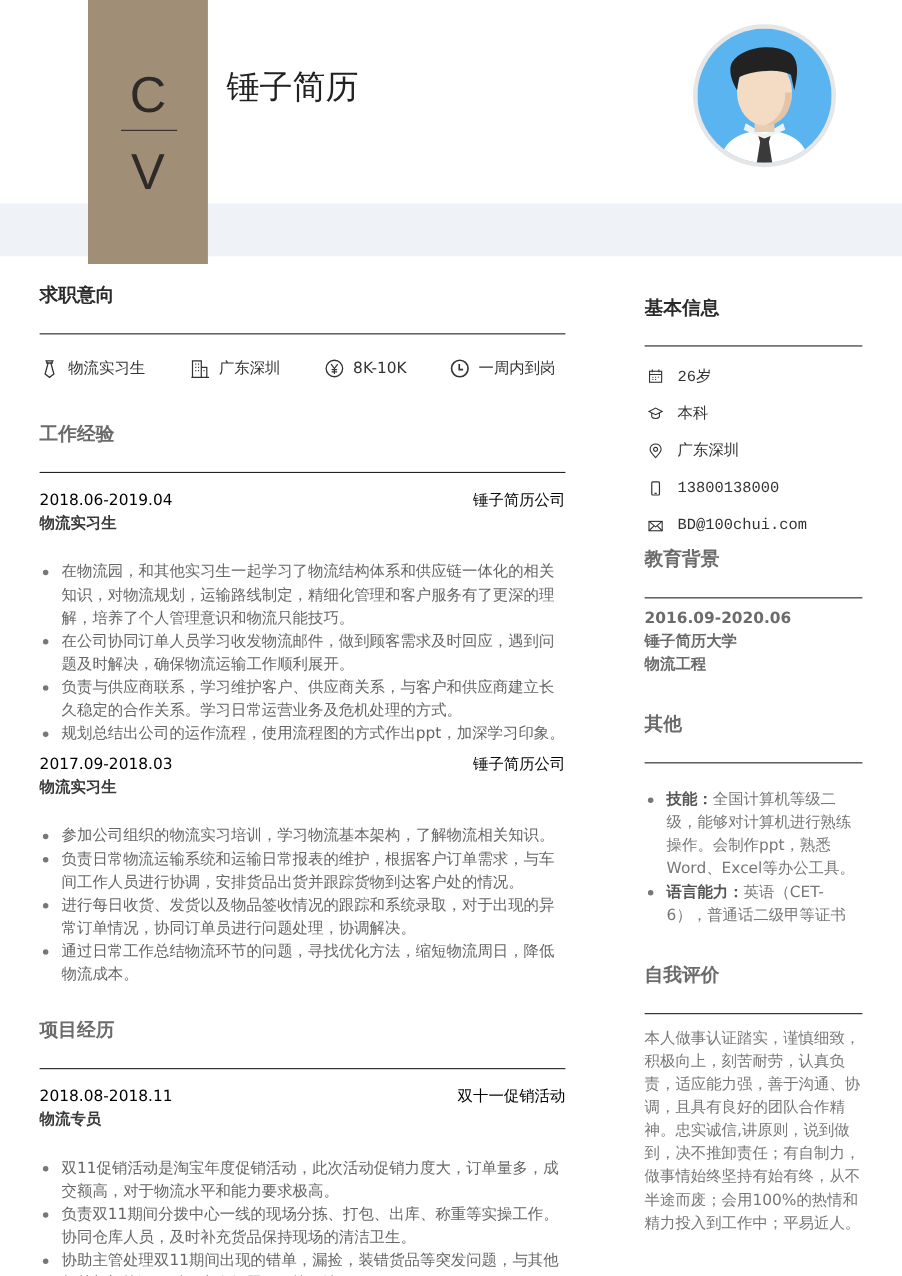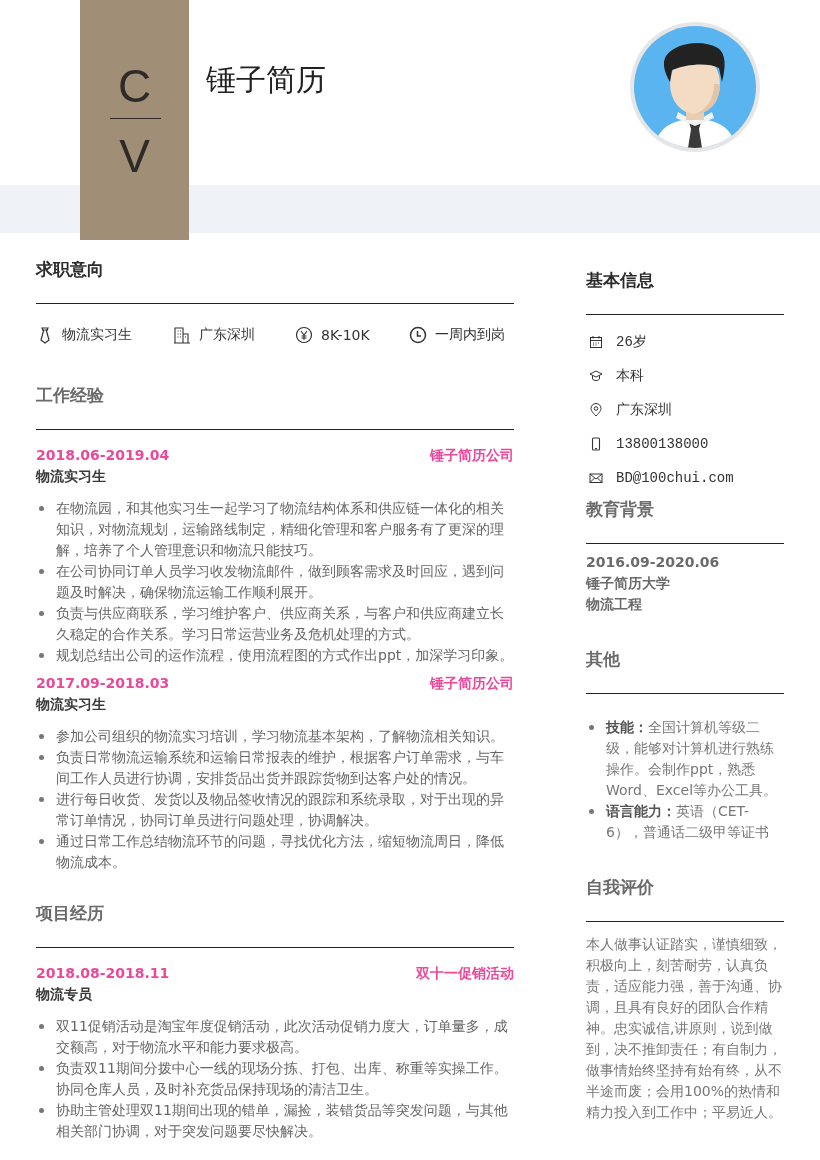"2018.06-2019.04" .entry-head { color: #ec4899 -> #000000; font-weight: bold -> normal }
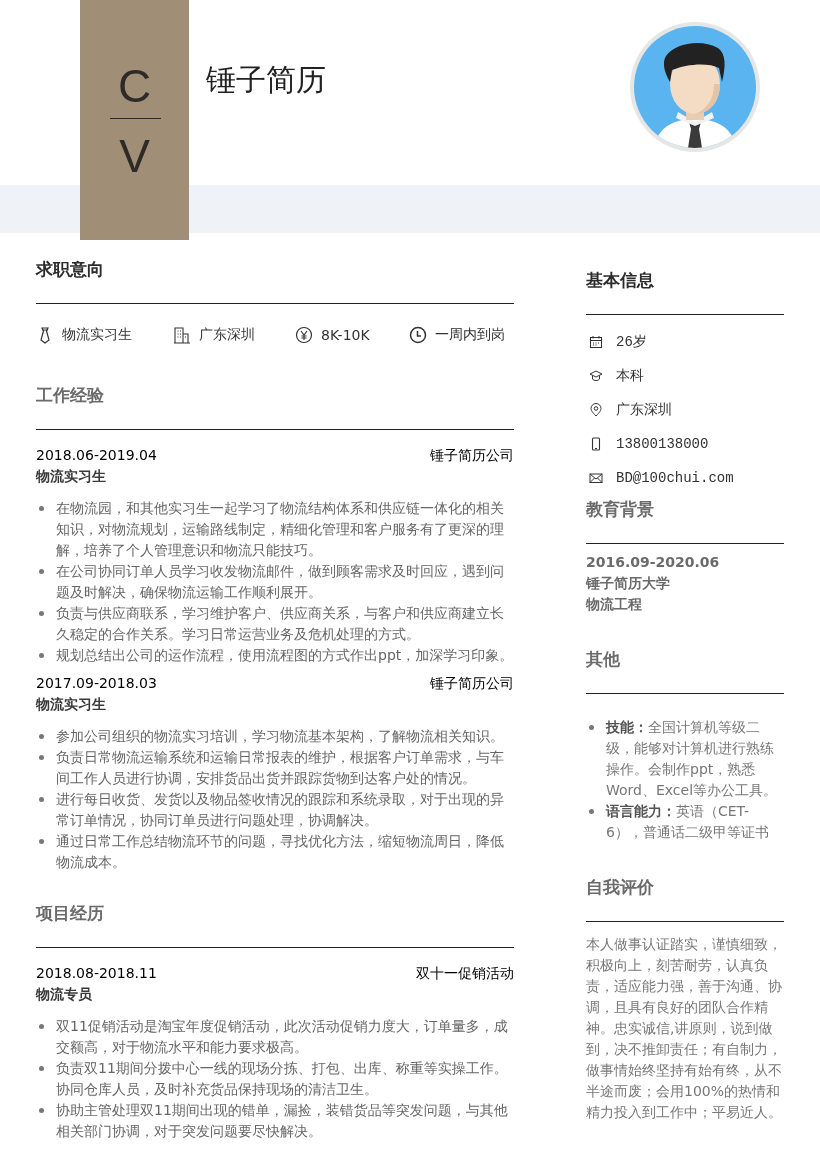"在物流园，和其他实习生一起学习了物流结构体系和供应链一体化的相关知识，对物流规划" ul.bullets { margin-top: 12px -> 24px }
